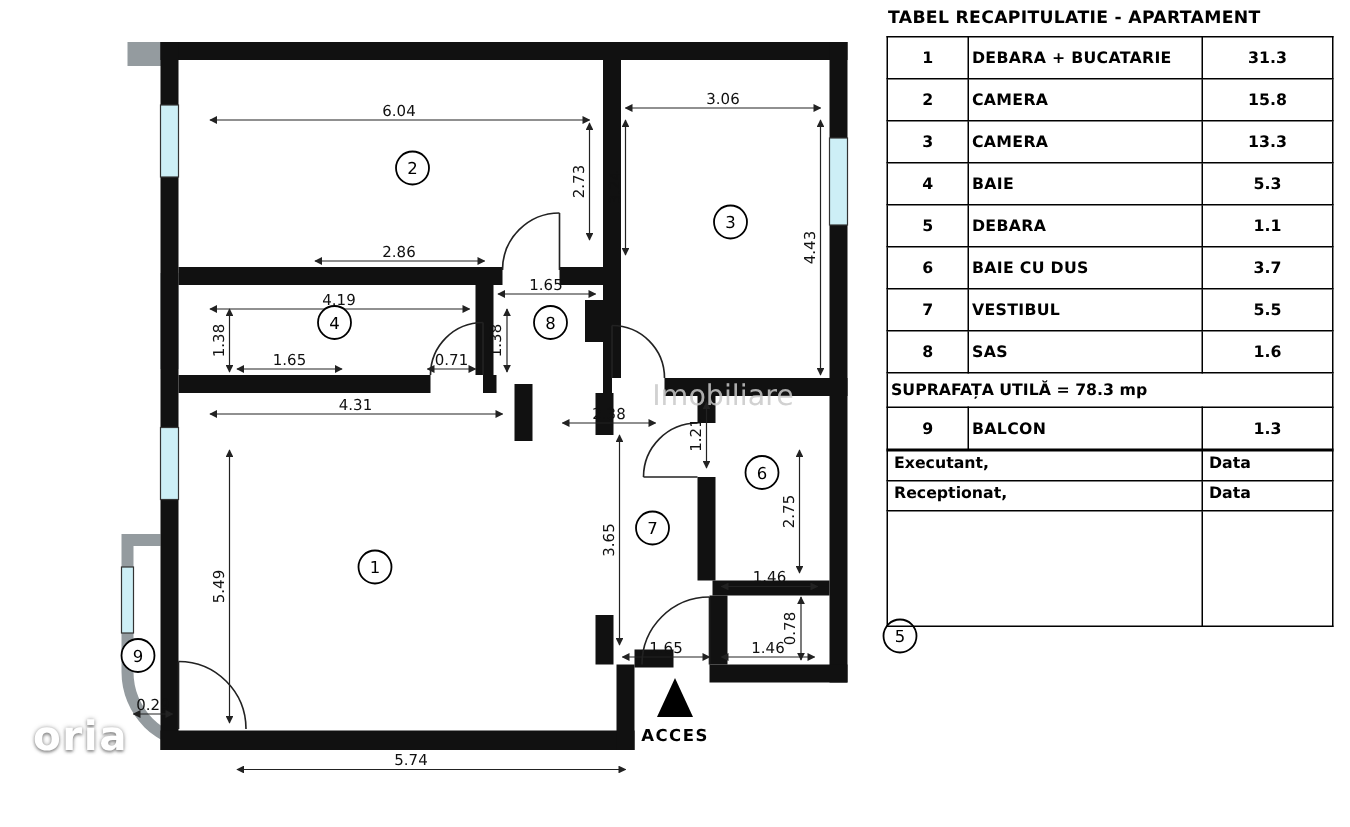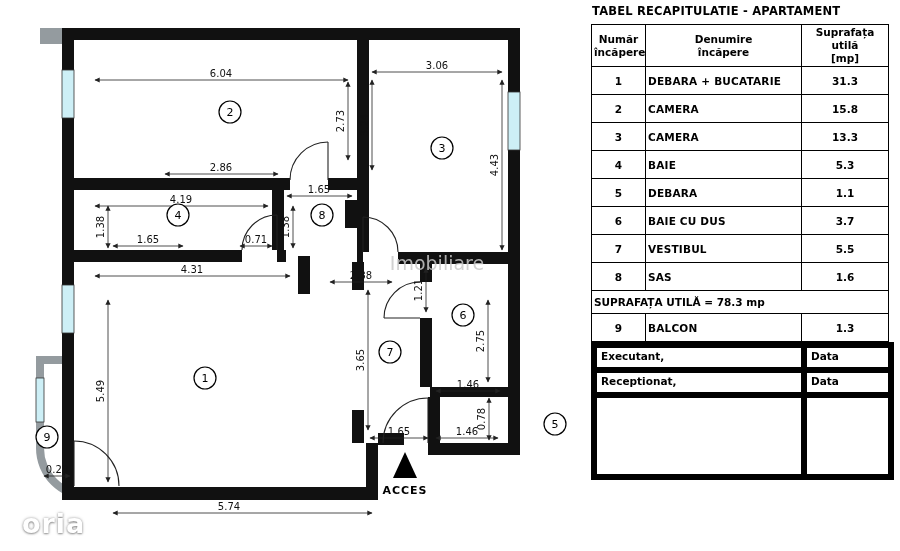"Număr" tr.hdr { html: <tr> <th><span>Număr</span><br><span>încăpere</span></th> <th><span>Denumire</span><br><span>încăpere</span></th> <th><span>Suprafața utilă</span><br><span>[mp]</span></th> </tr> -> none }
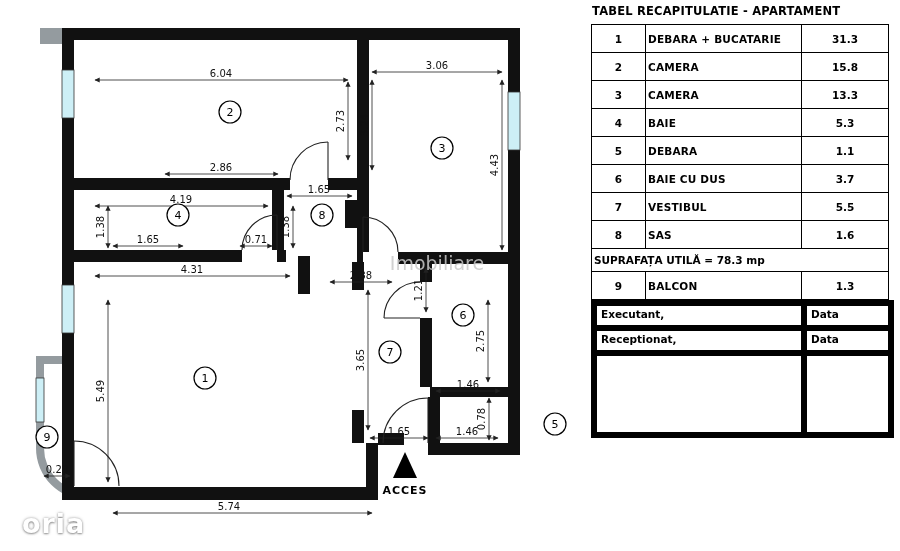"6.04" .plan-wrap { padding-left: none -> 45px }
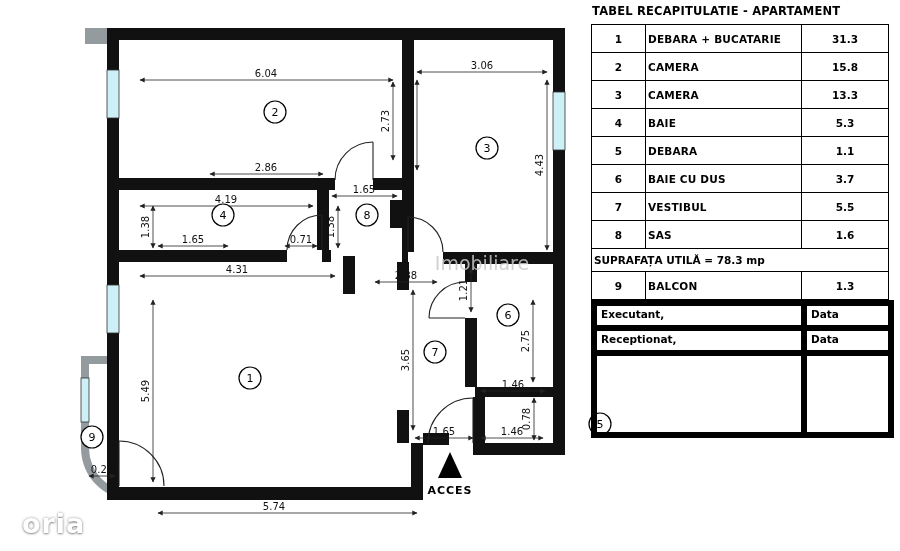"Executant," table.sign td { border: 6px solid #000000 -> 1px solid #000000 }
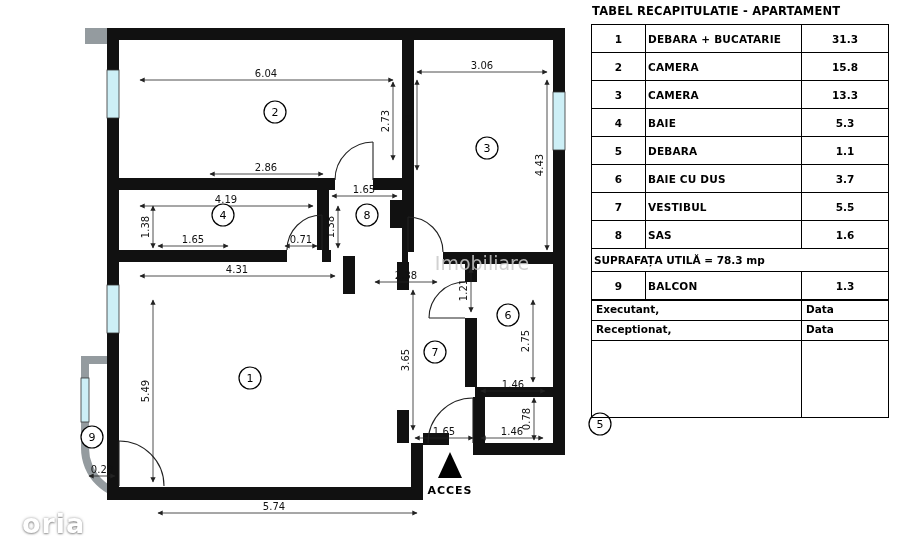"oria" .logo { top: 508px -> 476px }
